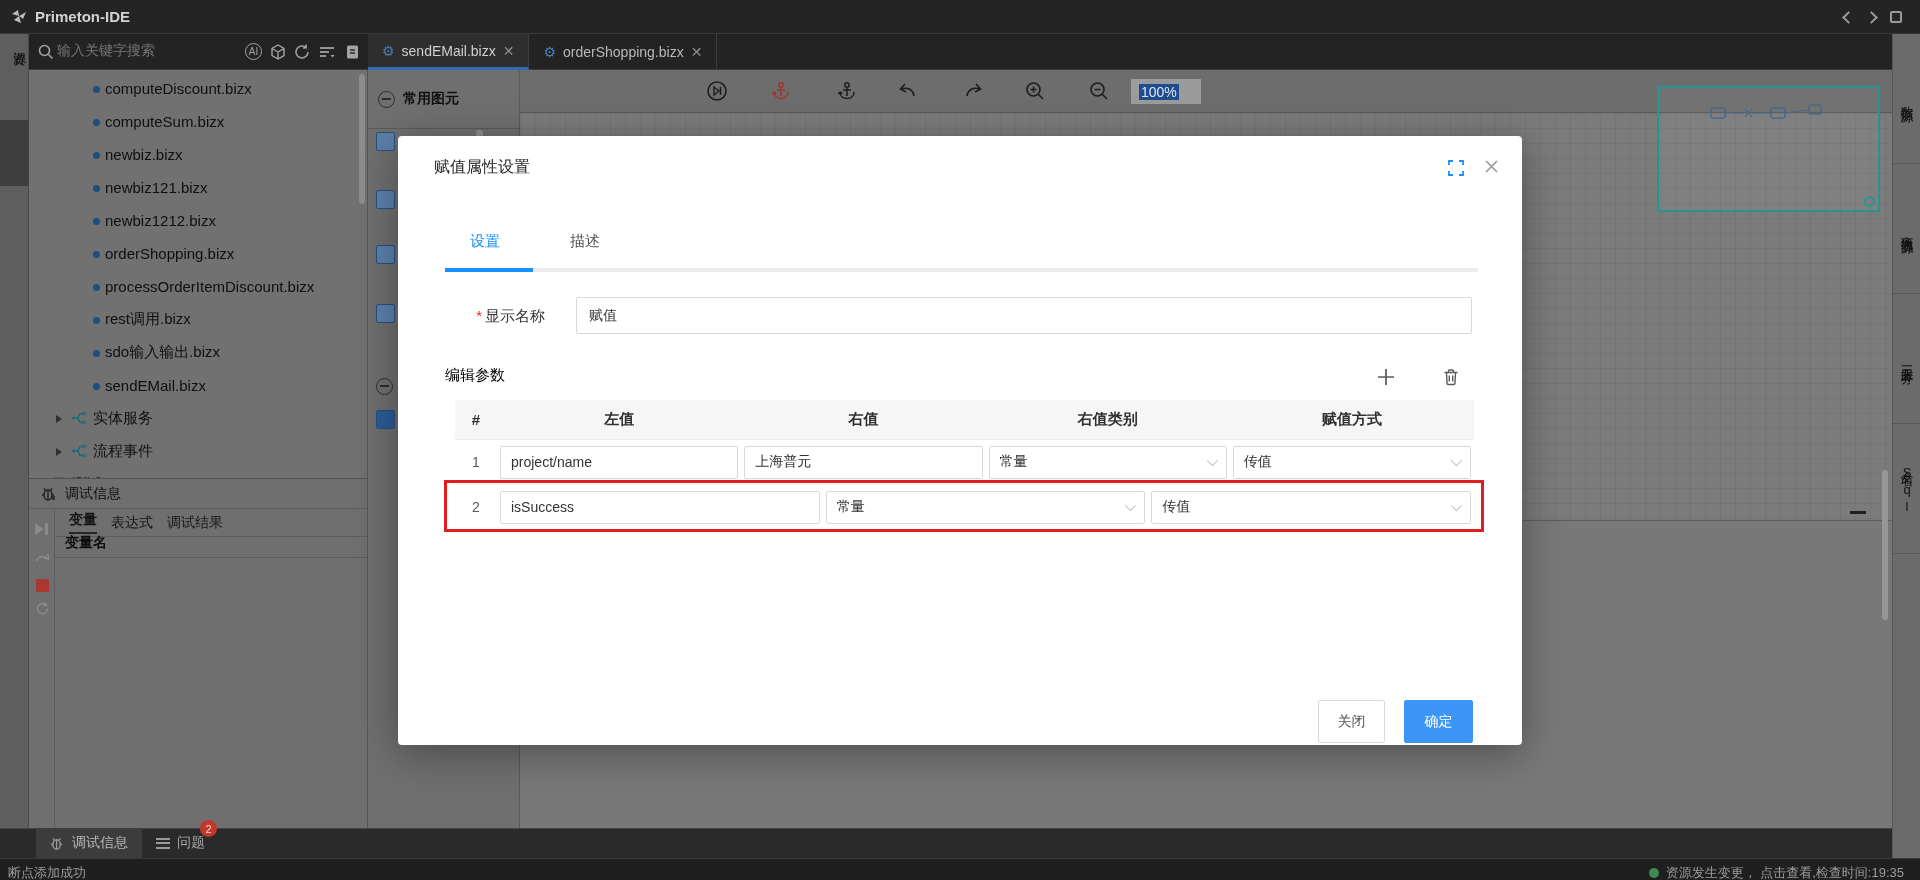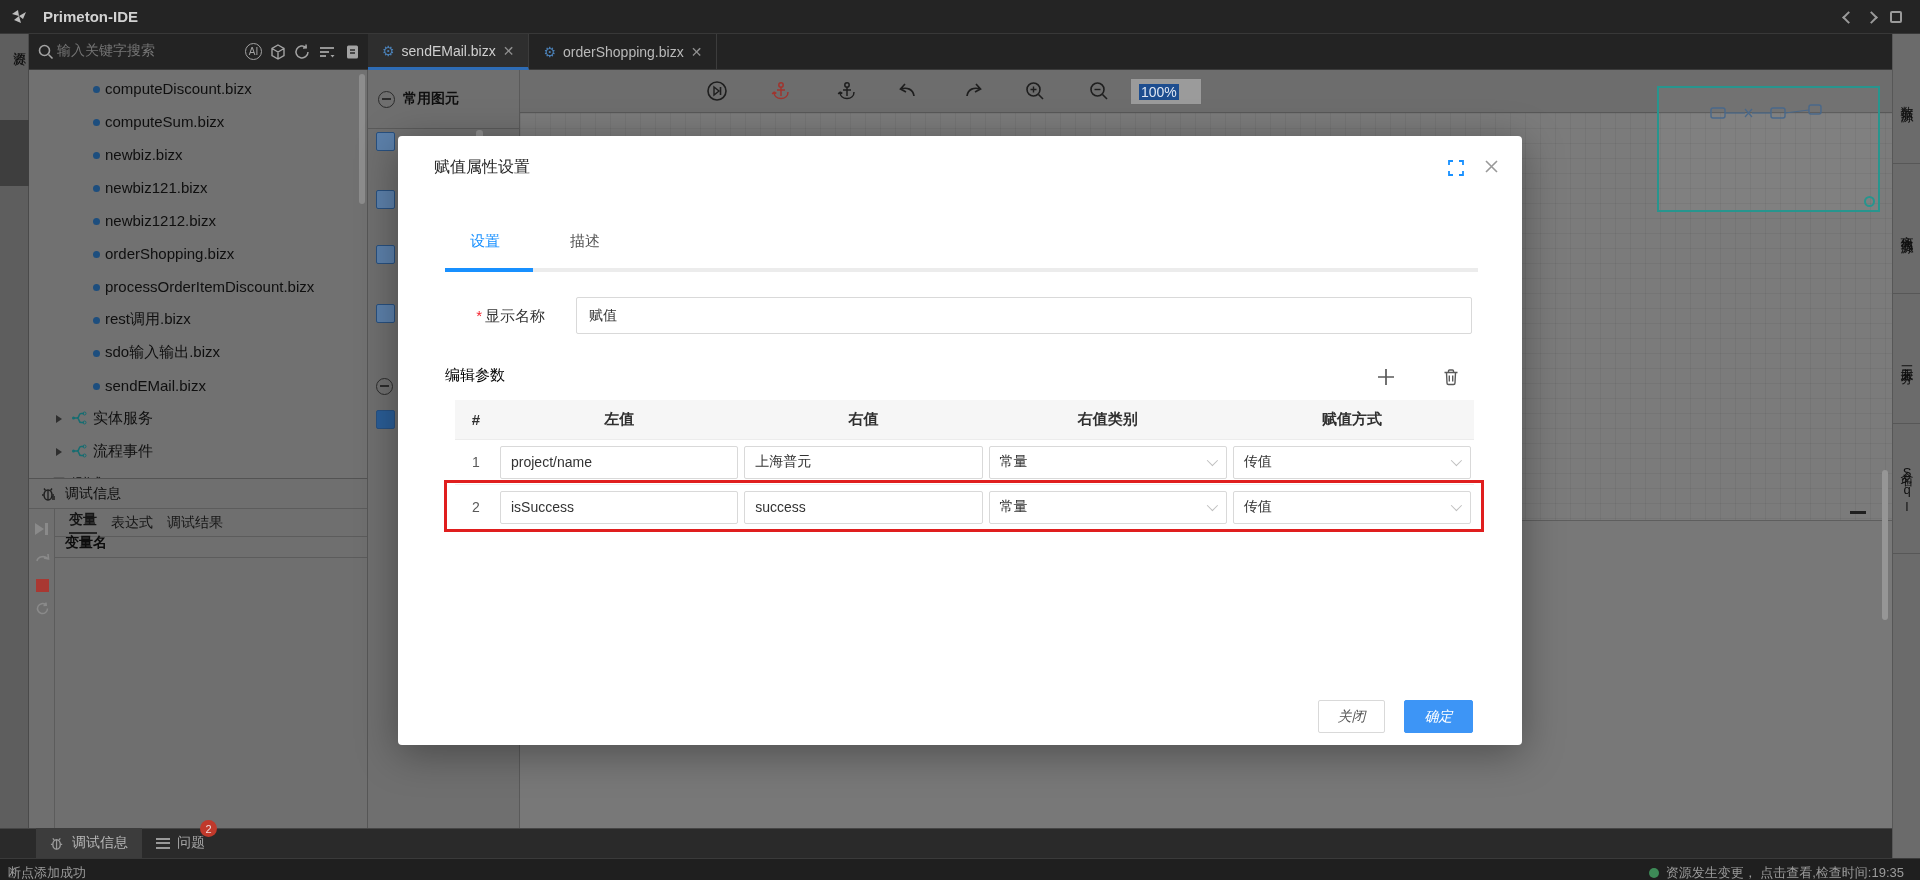"Primeton-IDE" .titlebar .app-title { margin-left: 15px -> 7px }
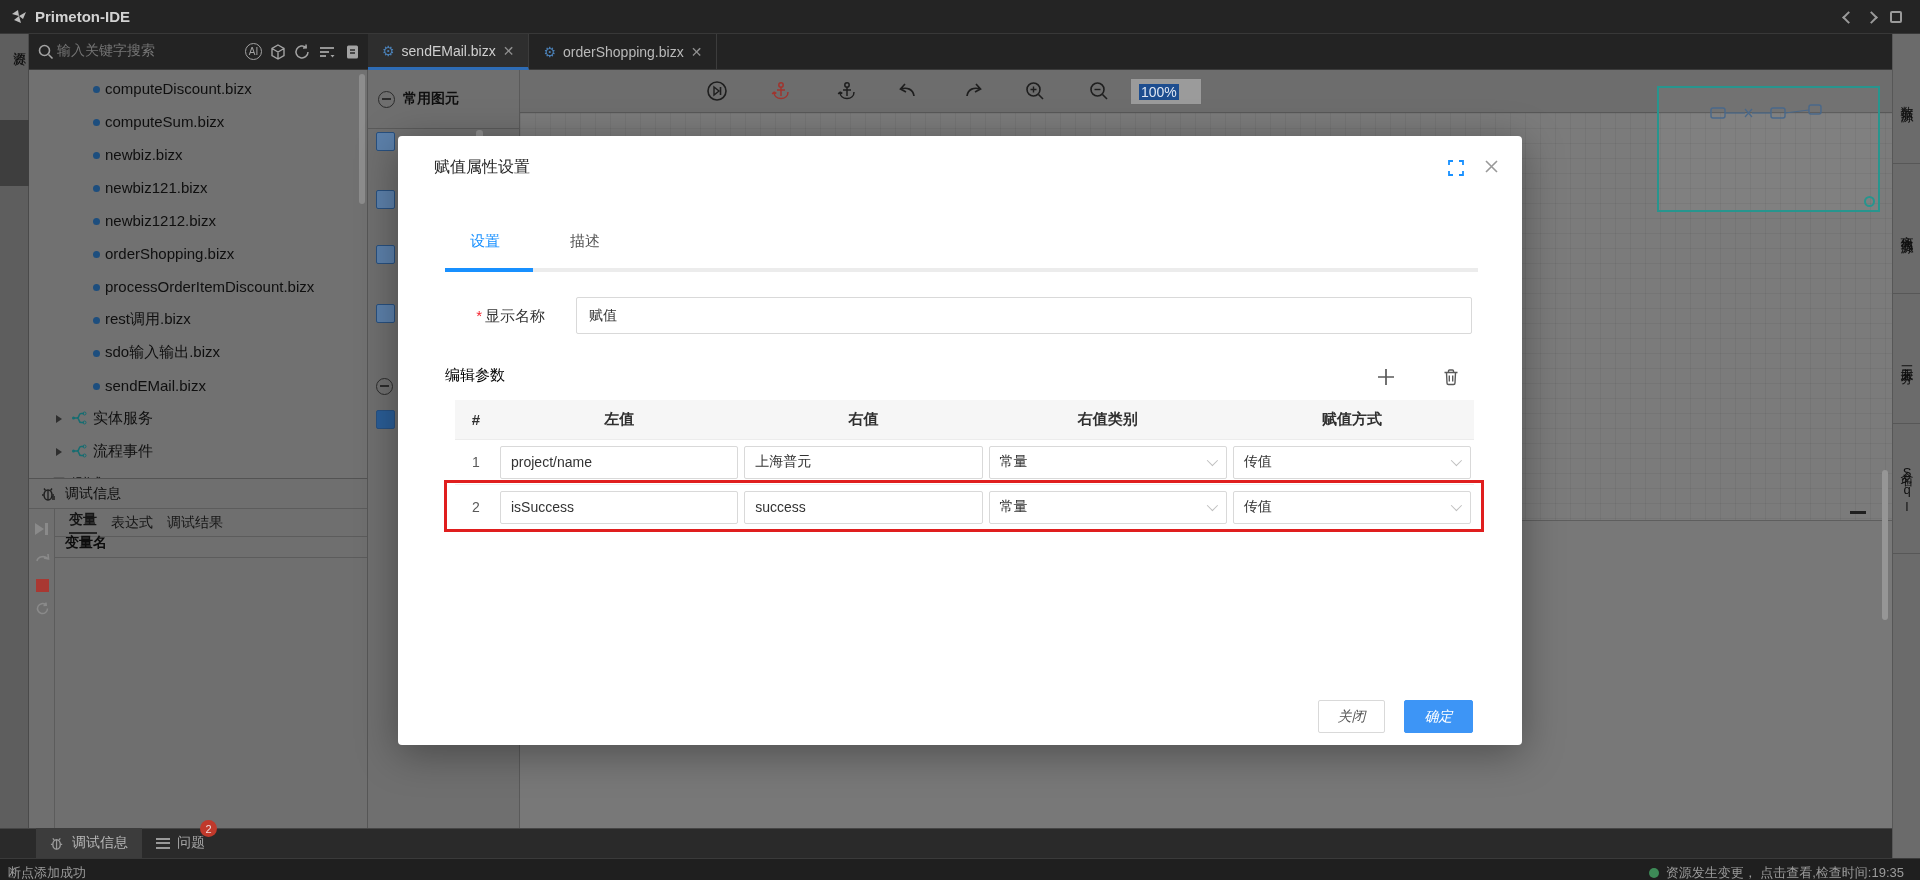"success" span.m-cell { html: <span><input></span> -> none }
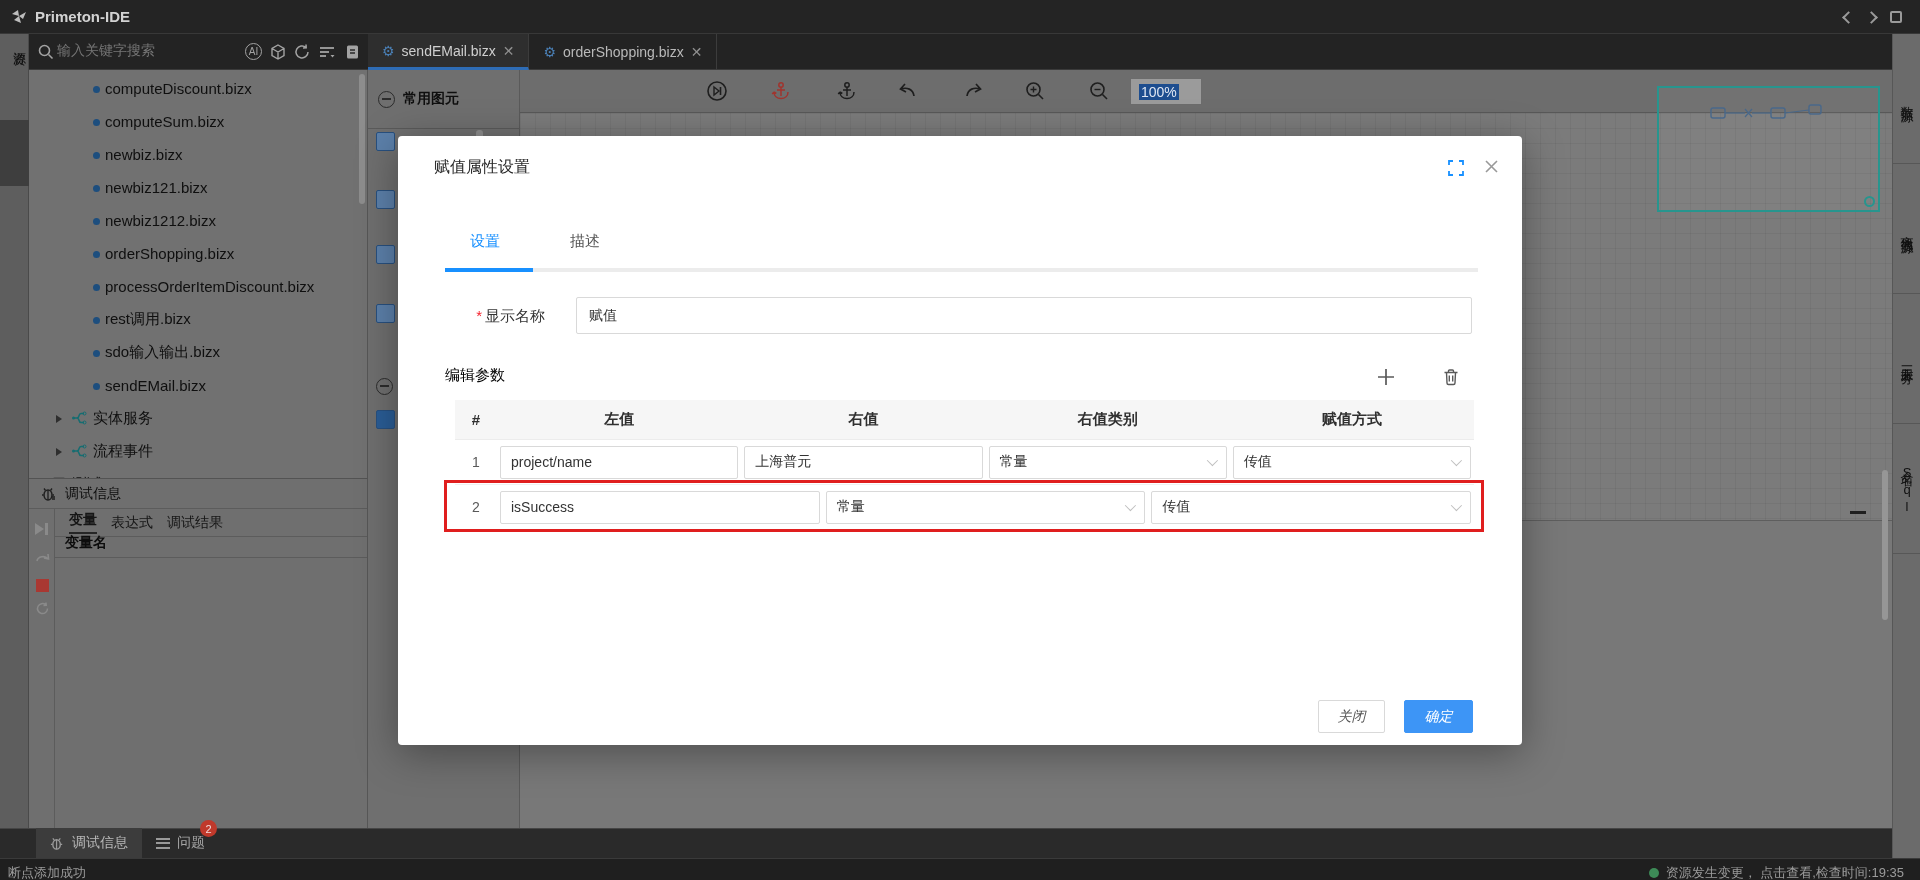"关闭" .m-btn { font-style: italic -> none; height: 33px -> 43px }
